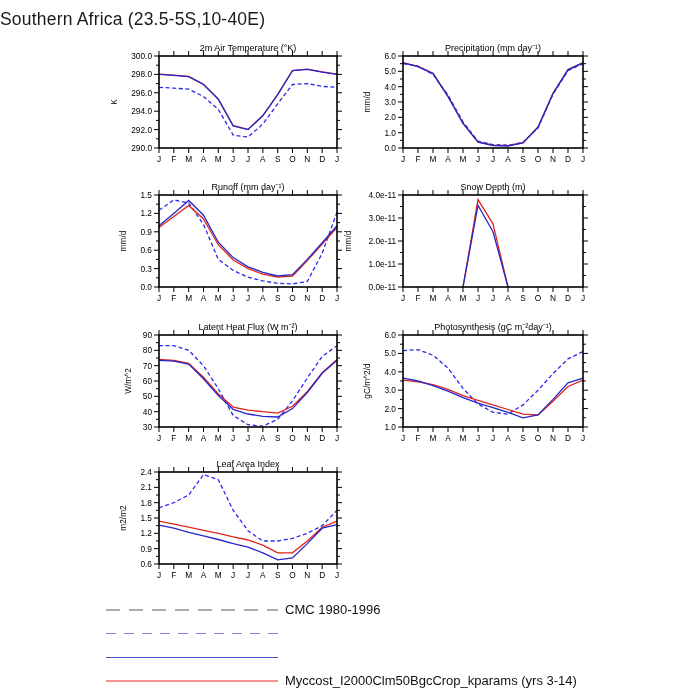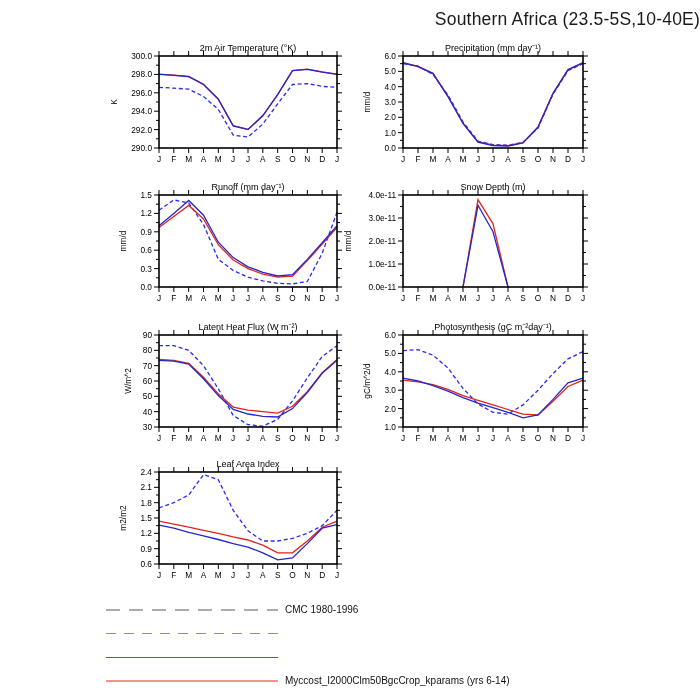"Southern Africa (23.5-5S,10-40E)" .main-title { text-align: right -> left }
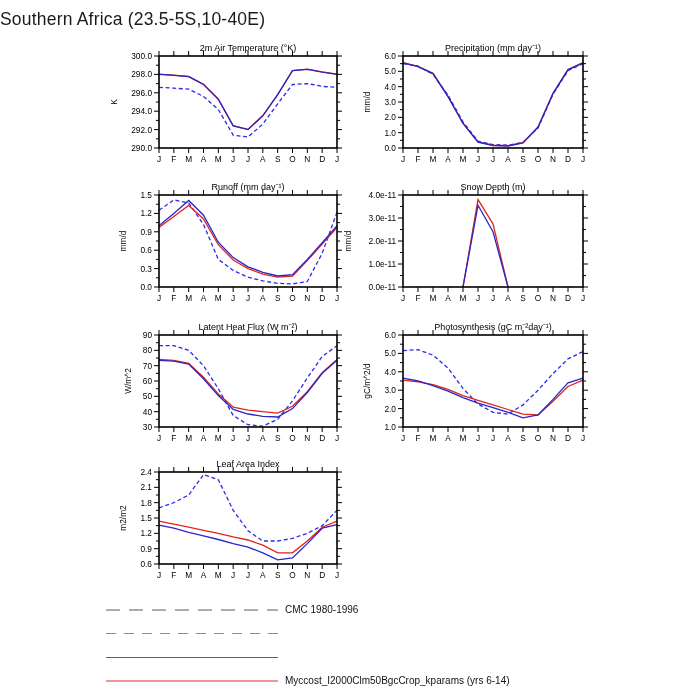"CMC 1980-1996" .legend-label { font-size: 10px -> 13px }
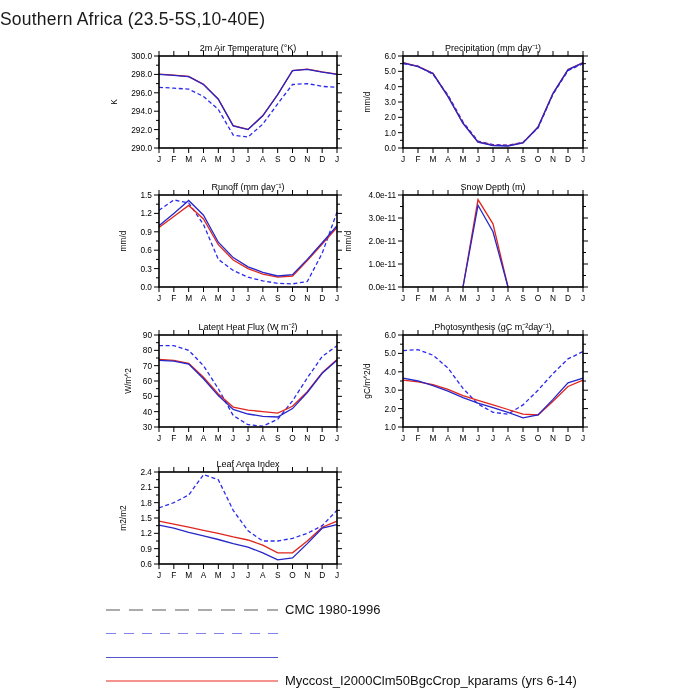"Myccost_I2000Clm50BgcCrop_kparams (yrs" div.legend-label { text: 6-14 -> 3-14 }
